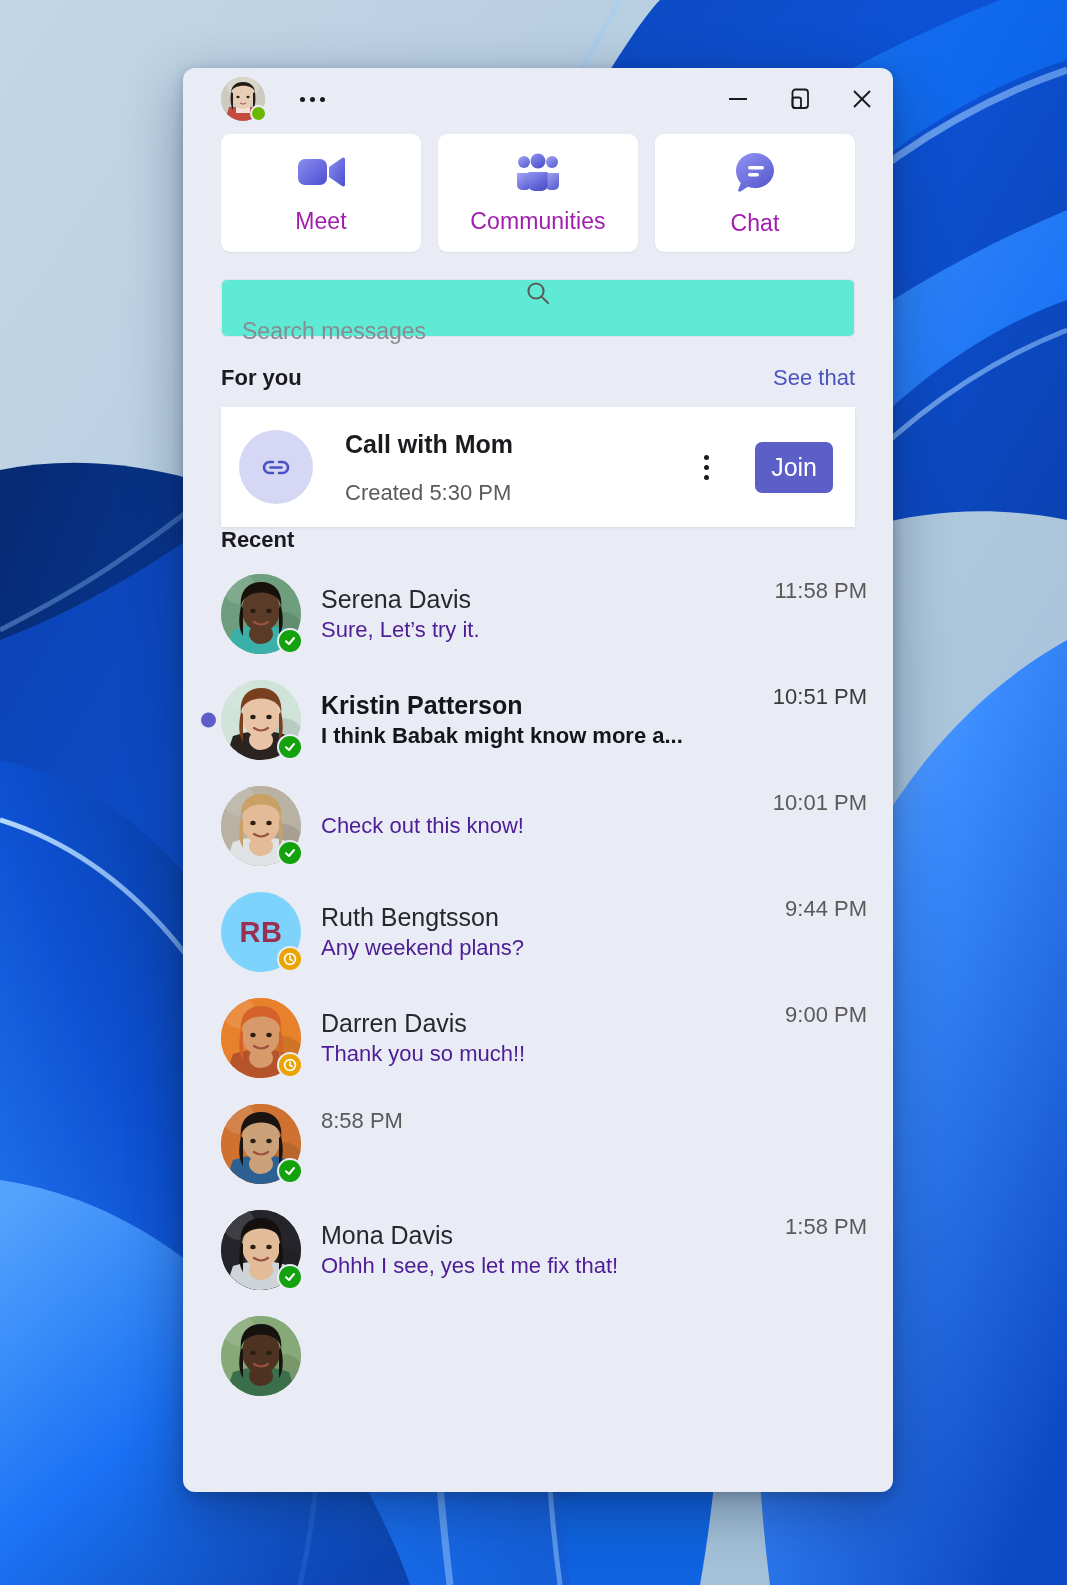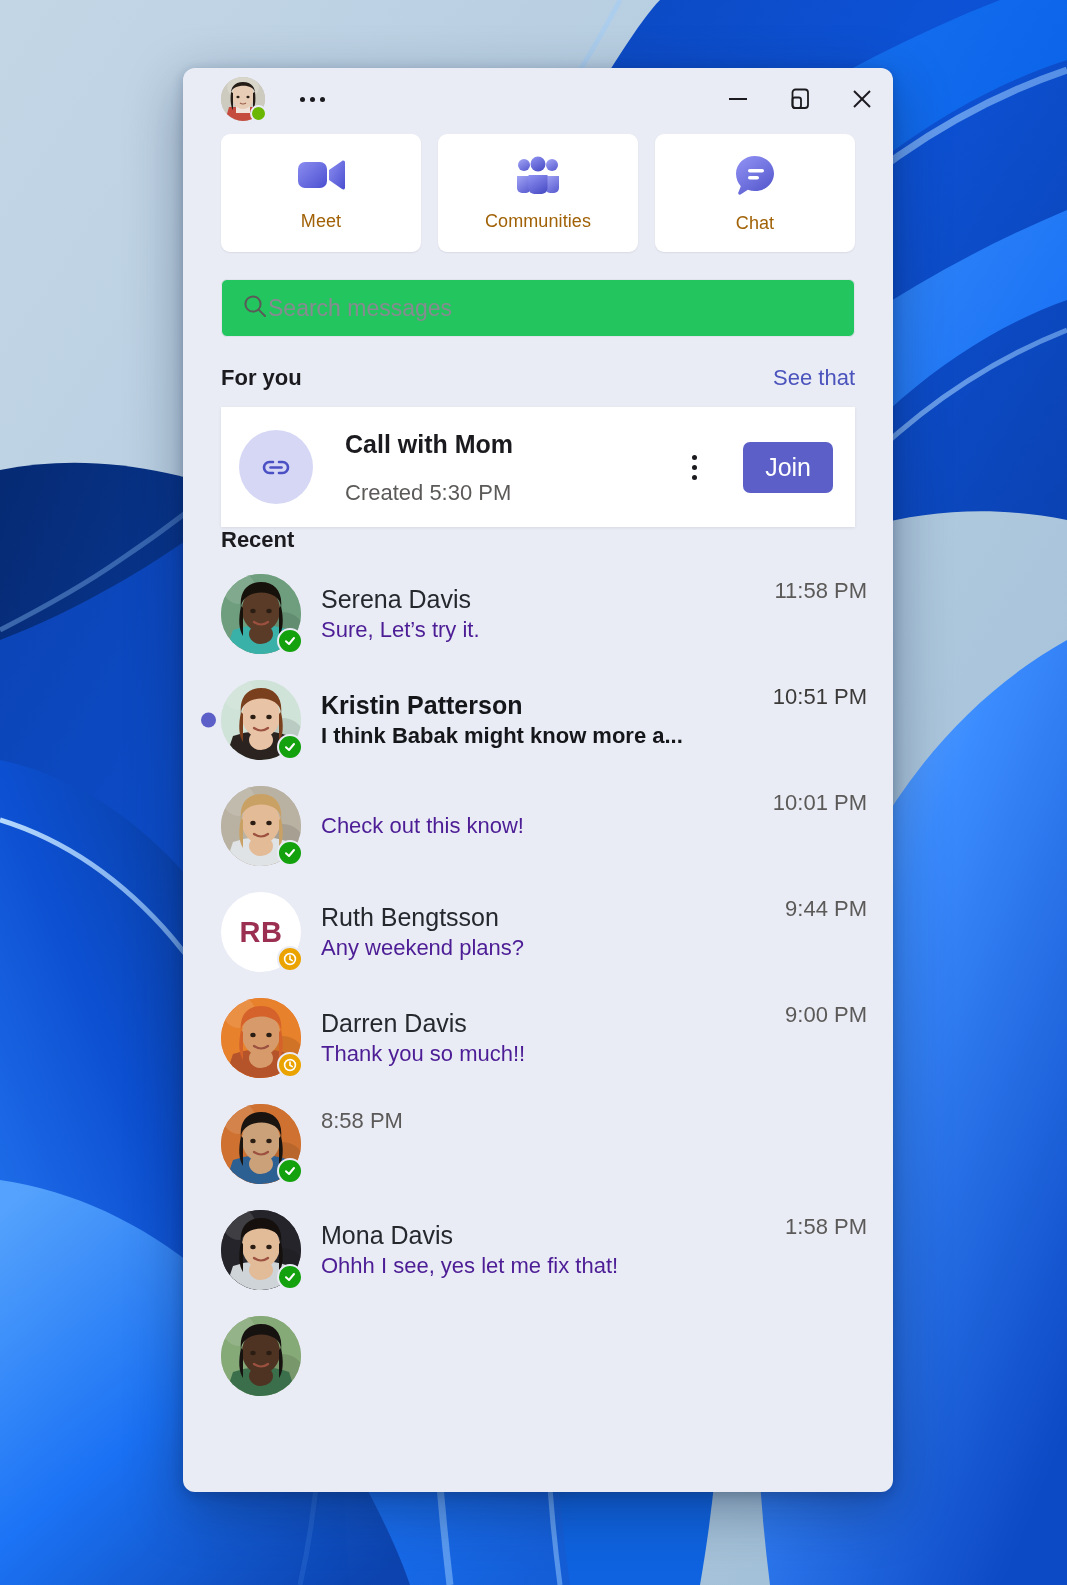"Meet" .nav-label { color: #a16207 -> #a21caf; font-size: 18px -> 23px }
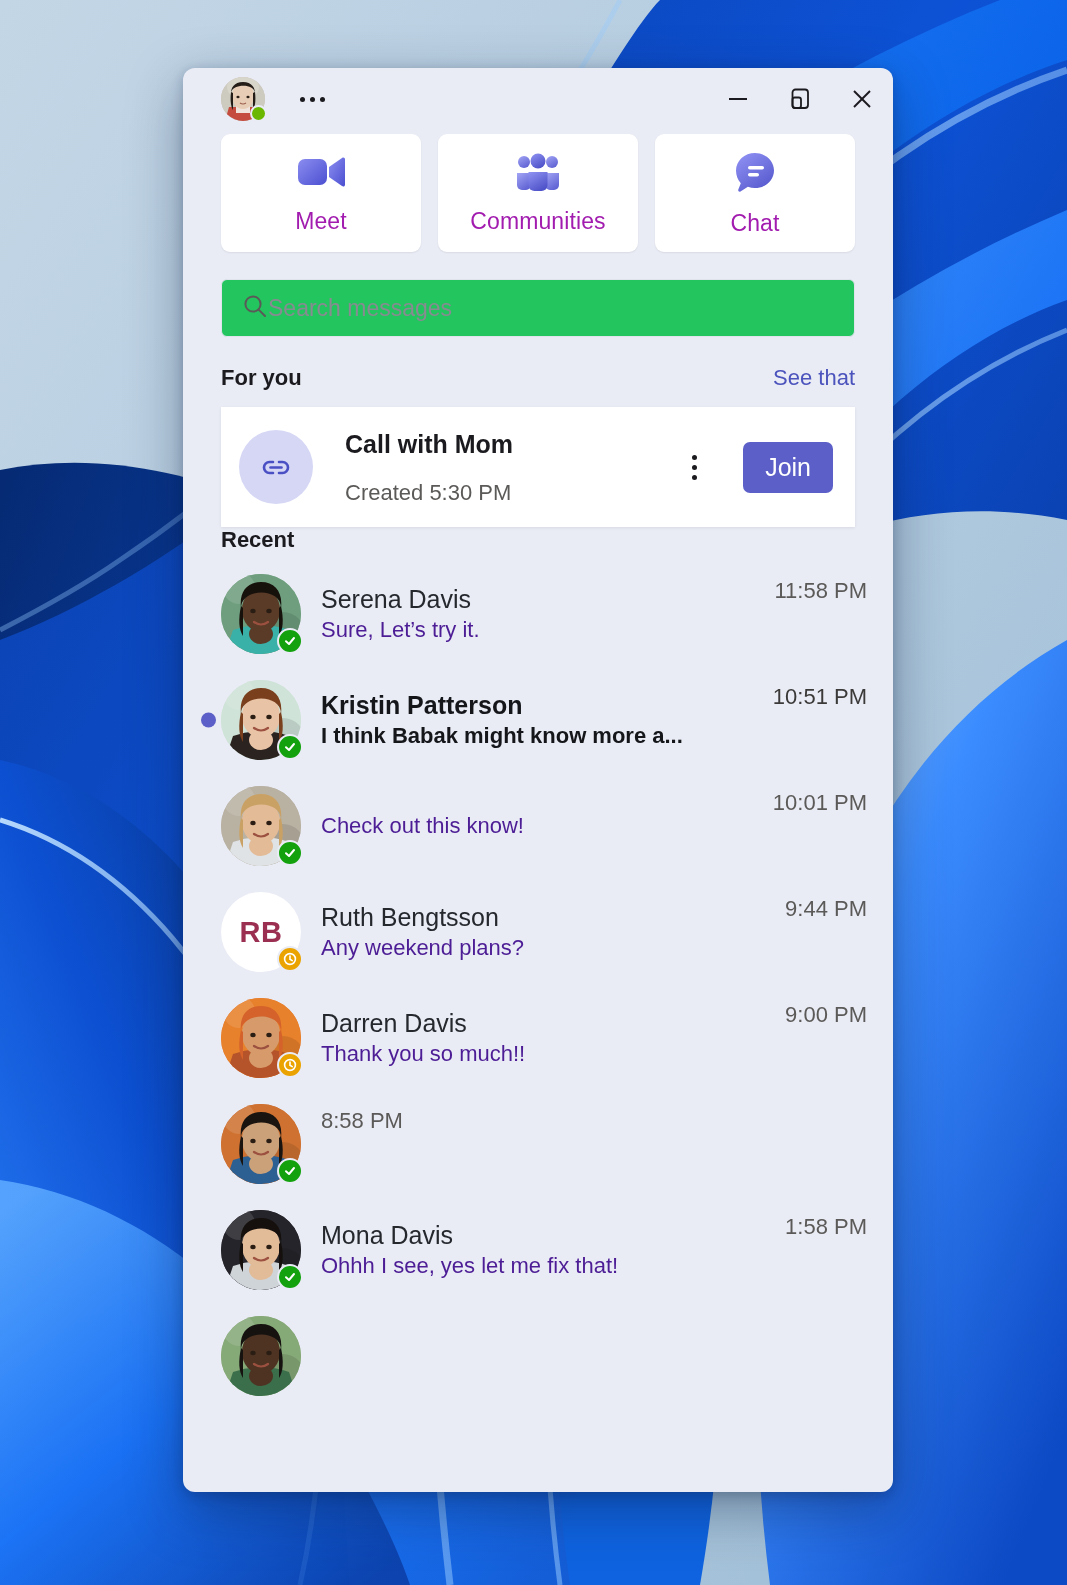"Search messages" .search-box { background: #22c55e -> #5eead4; flex-direction: none -> column; gap: 0 -> 8px }
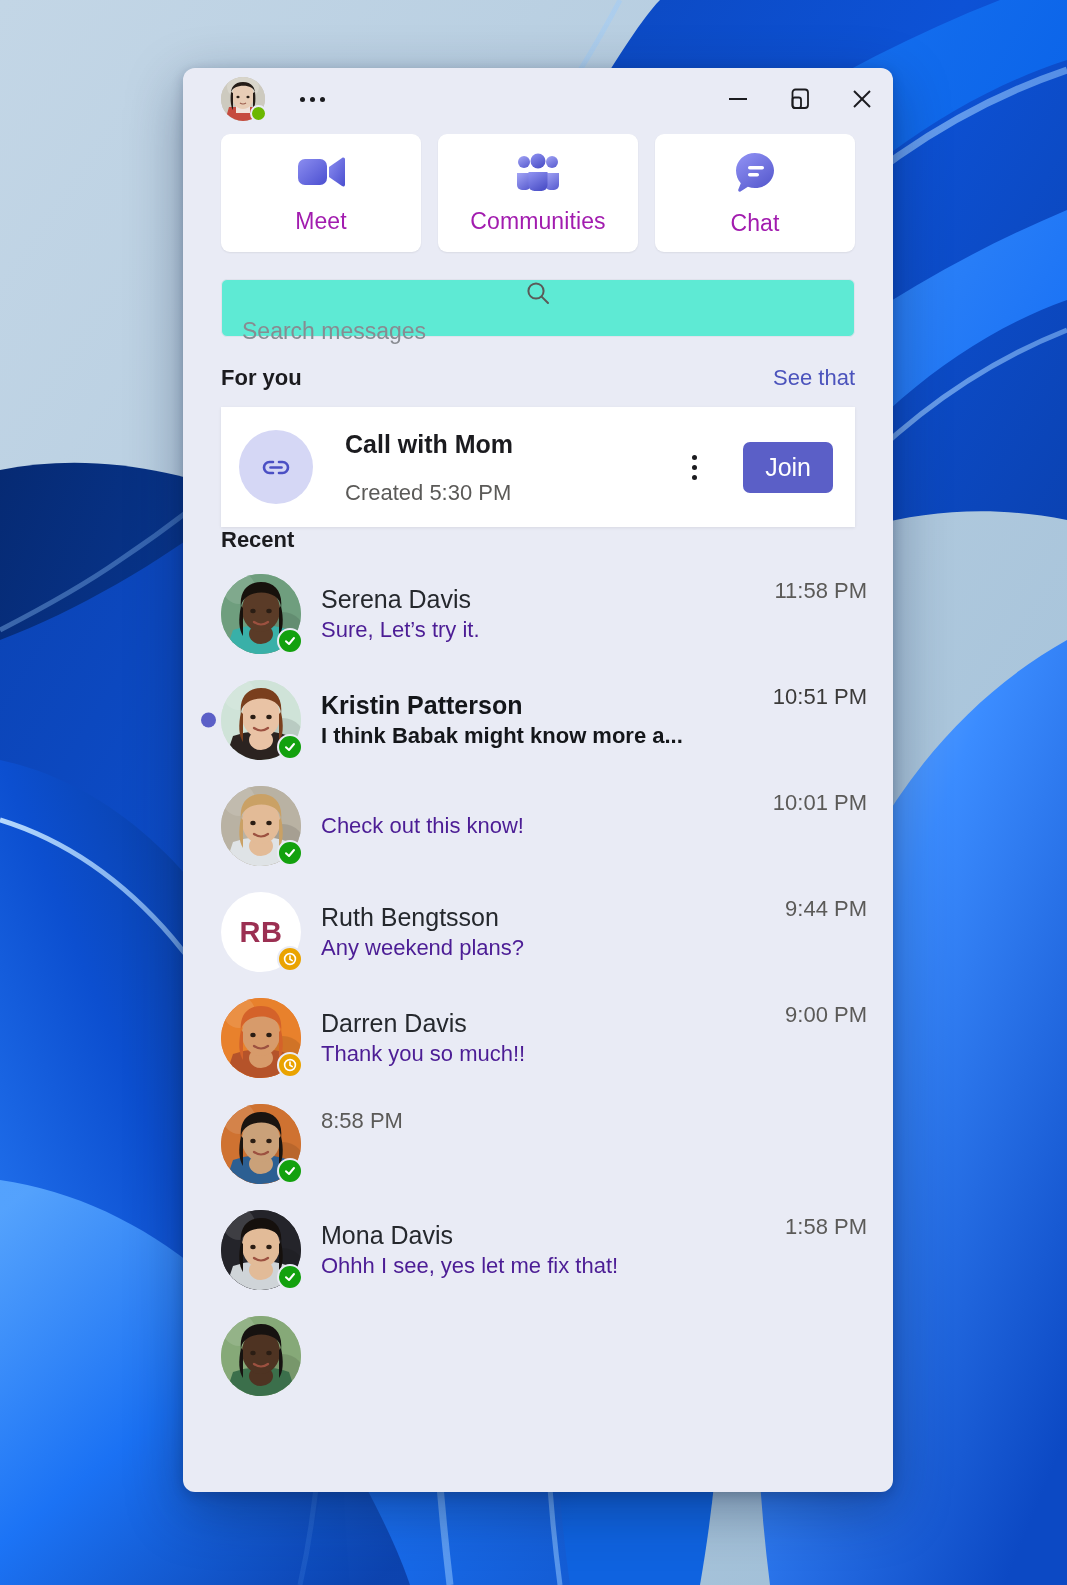"Join" .join-btn { padding: 11px 22px -> 11px 16px }
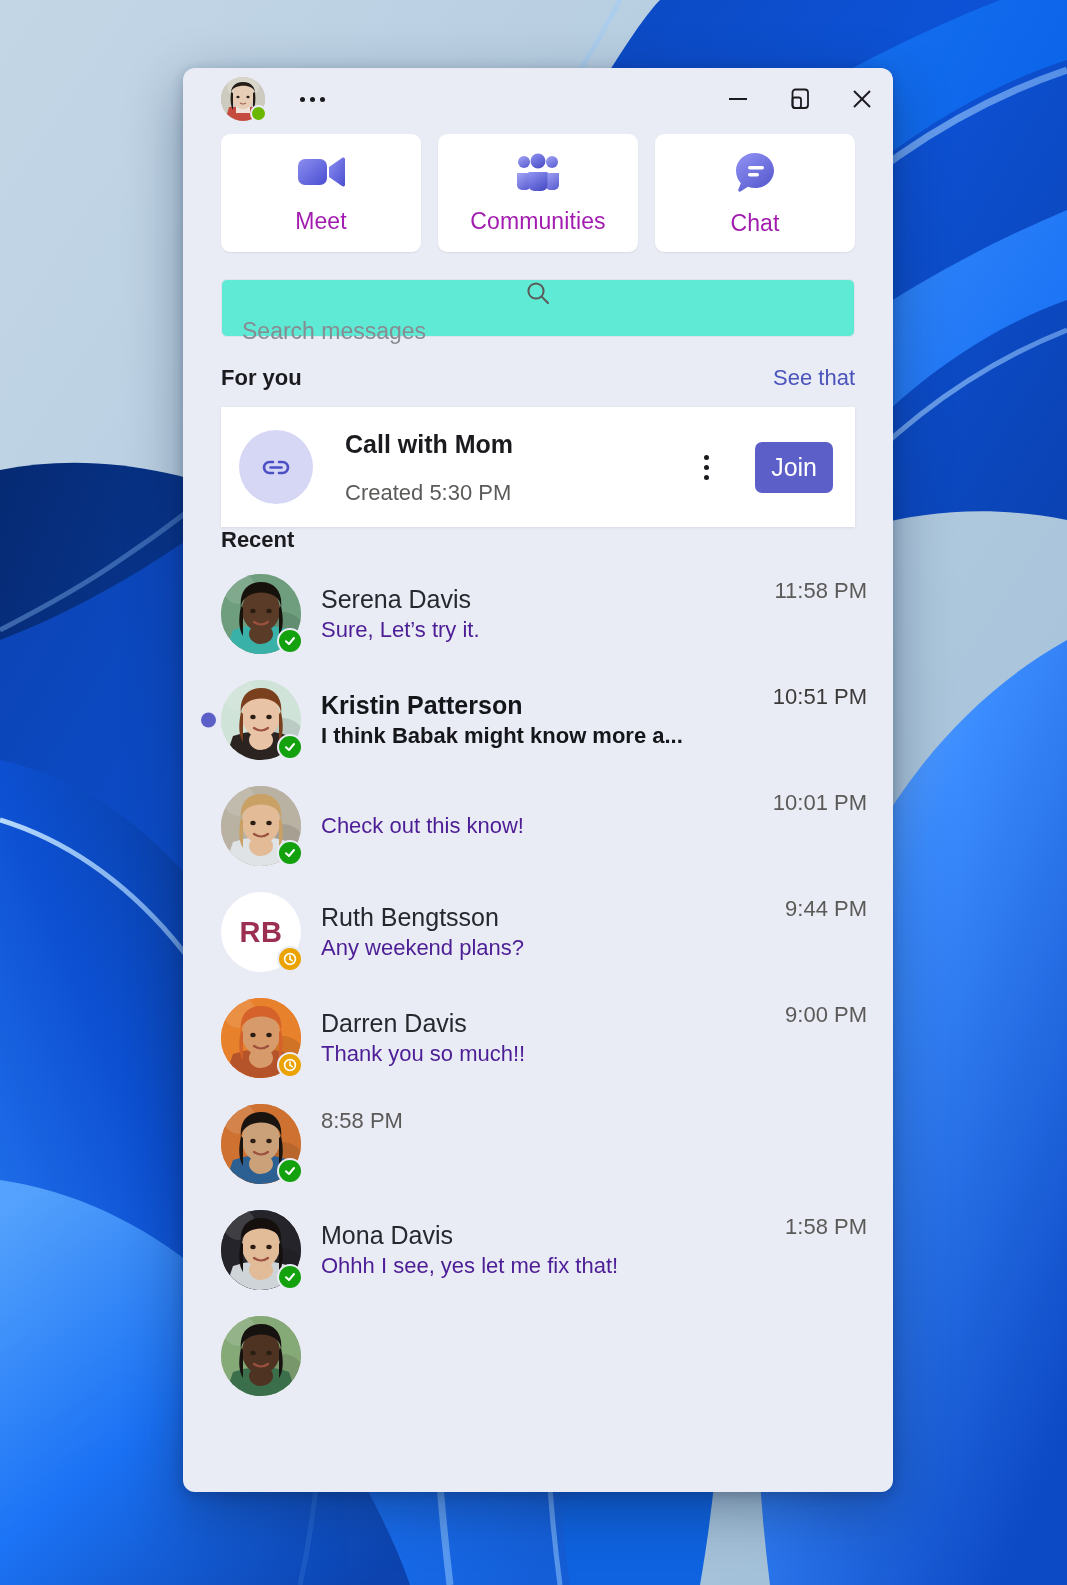"RB" div.av-circle { background: #ffffff -> #7dd3fc }
